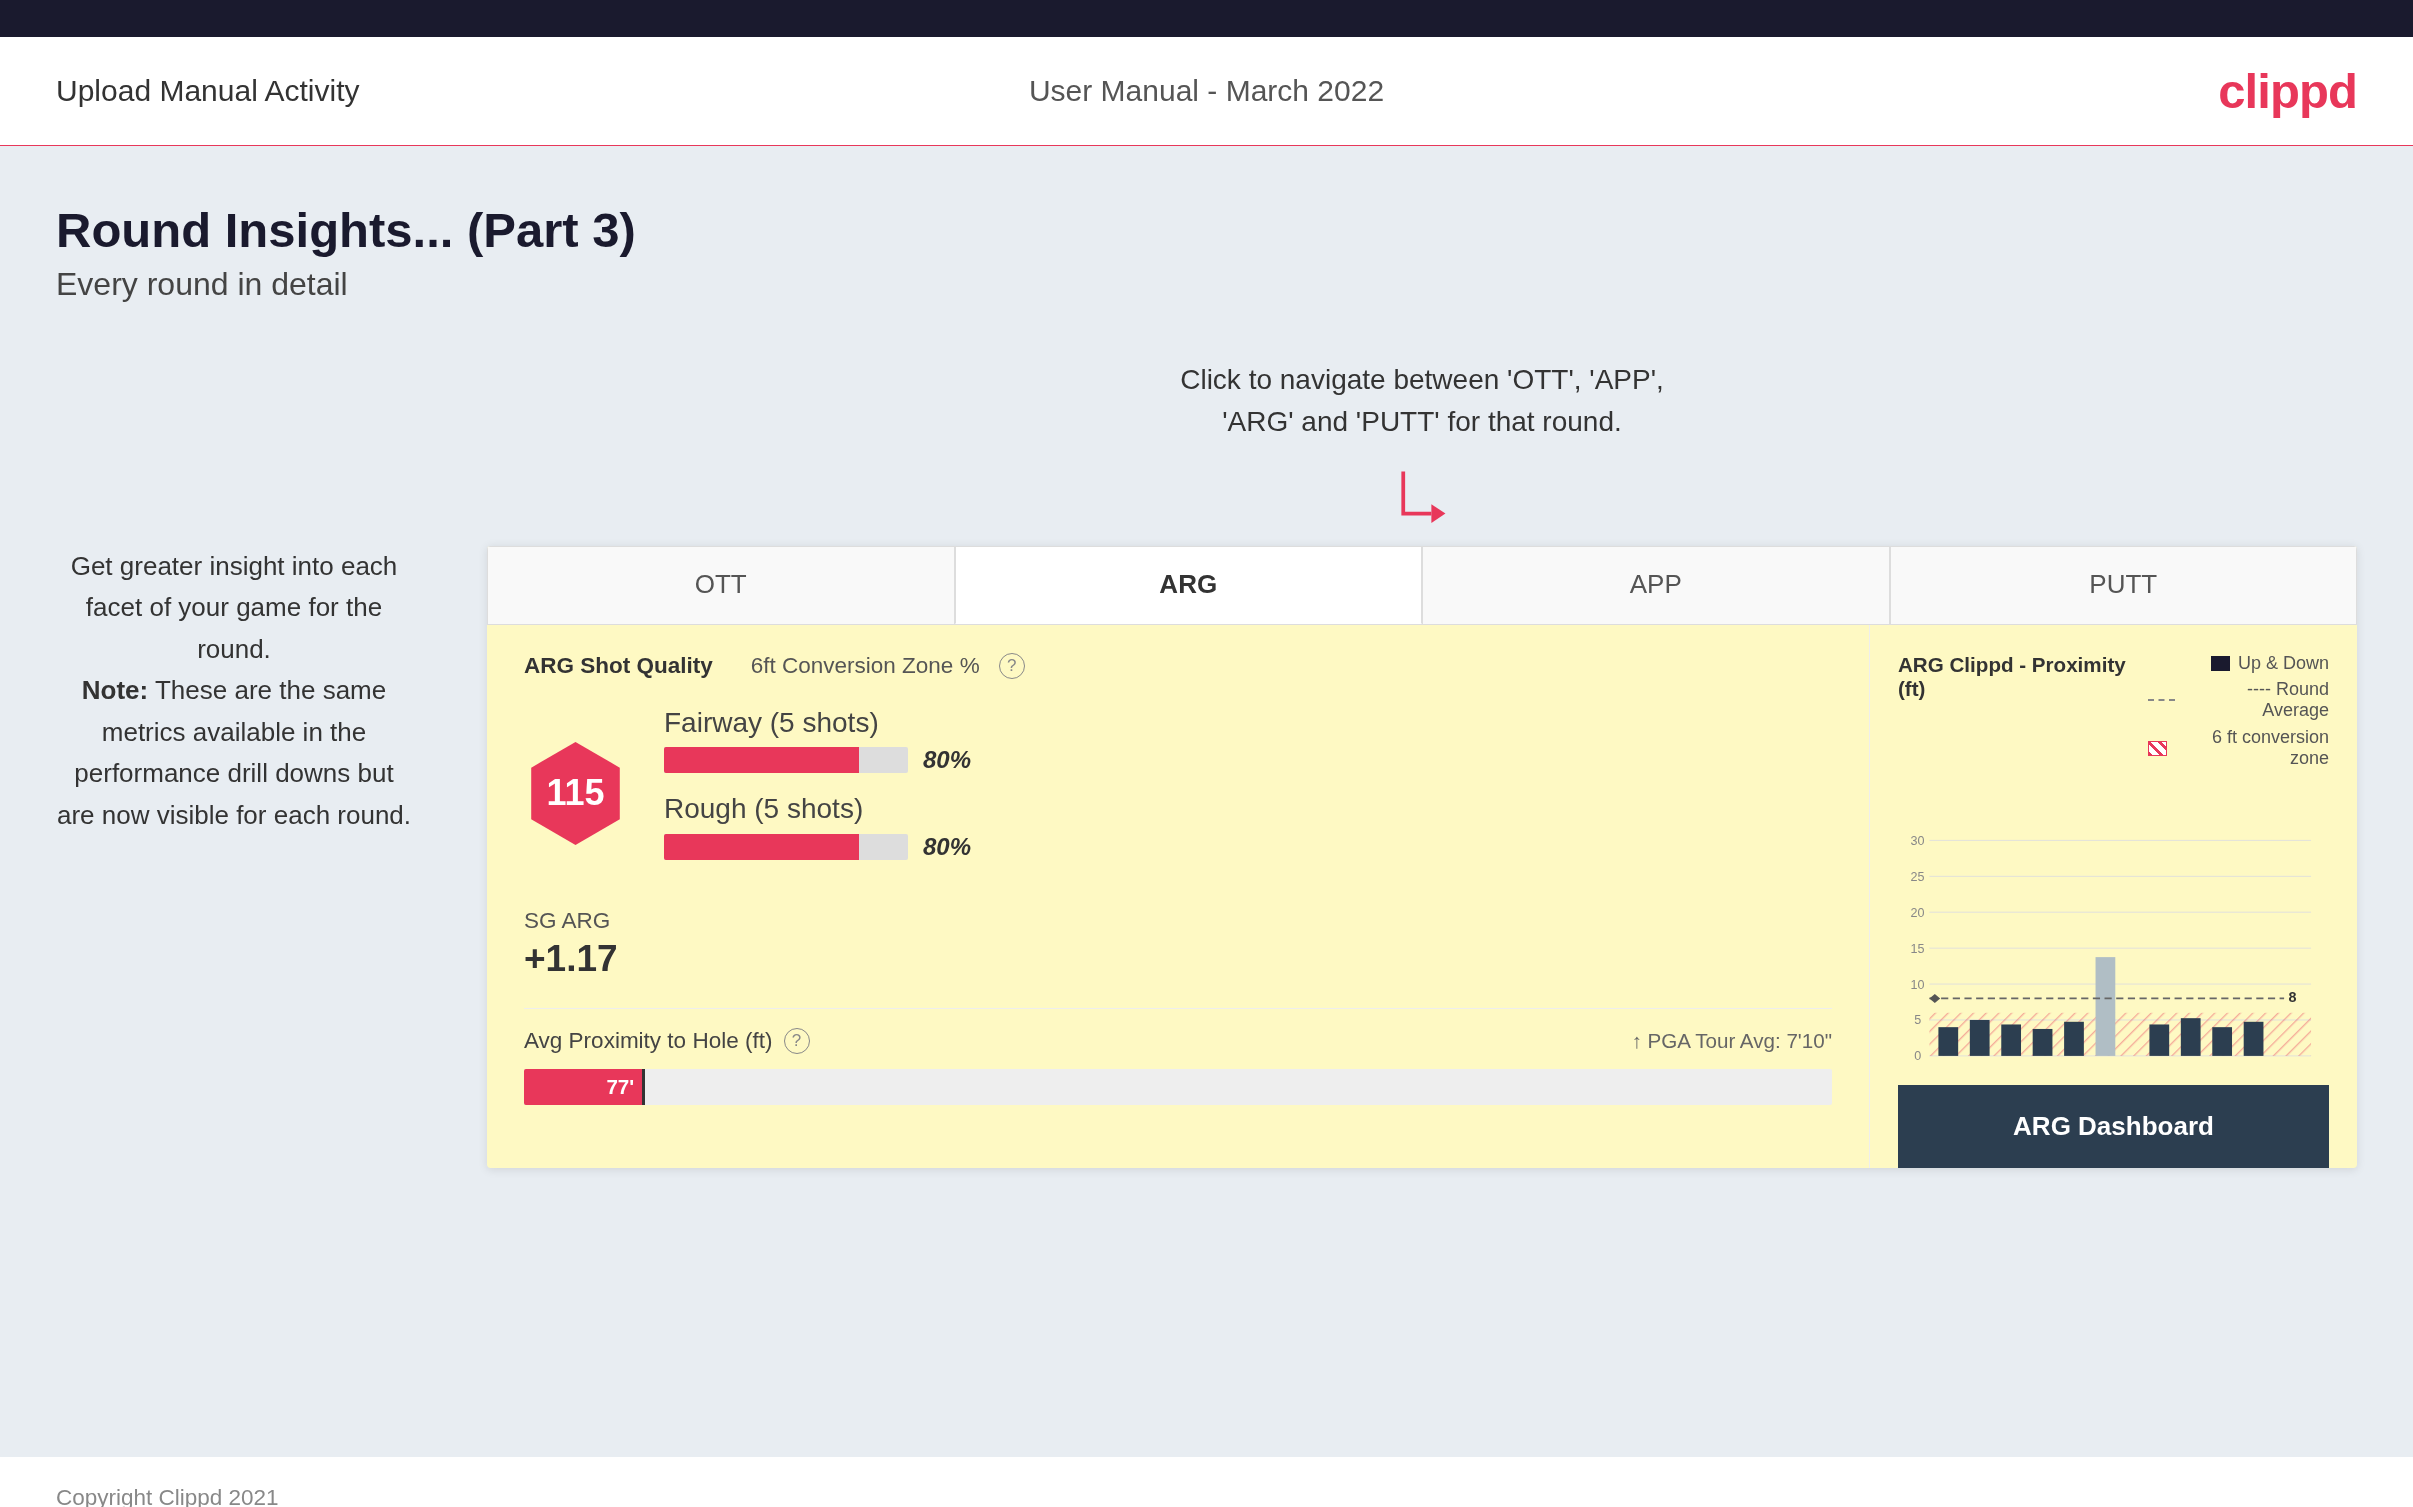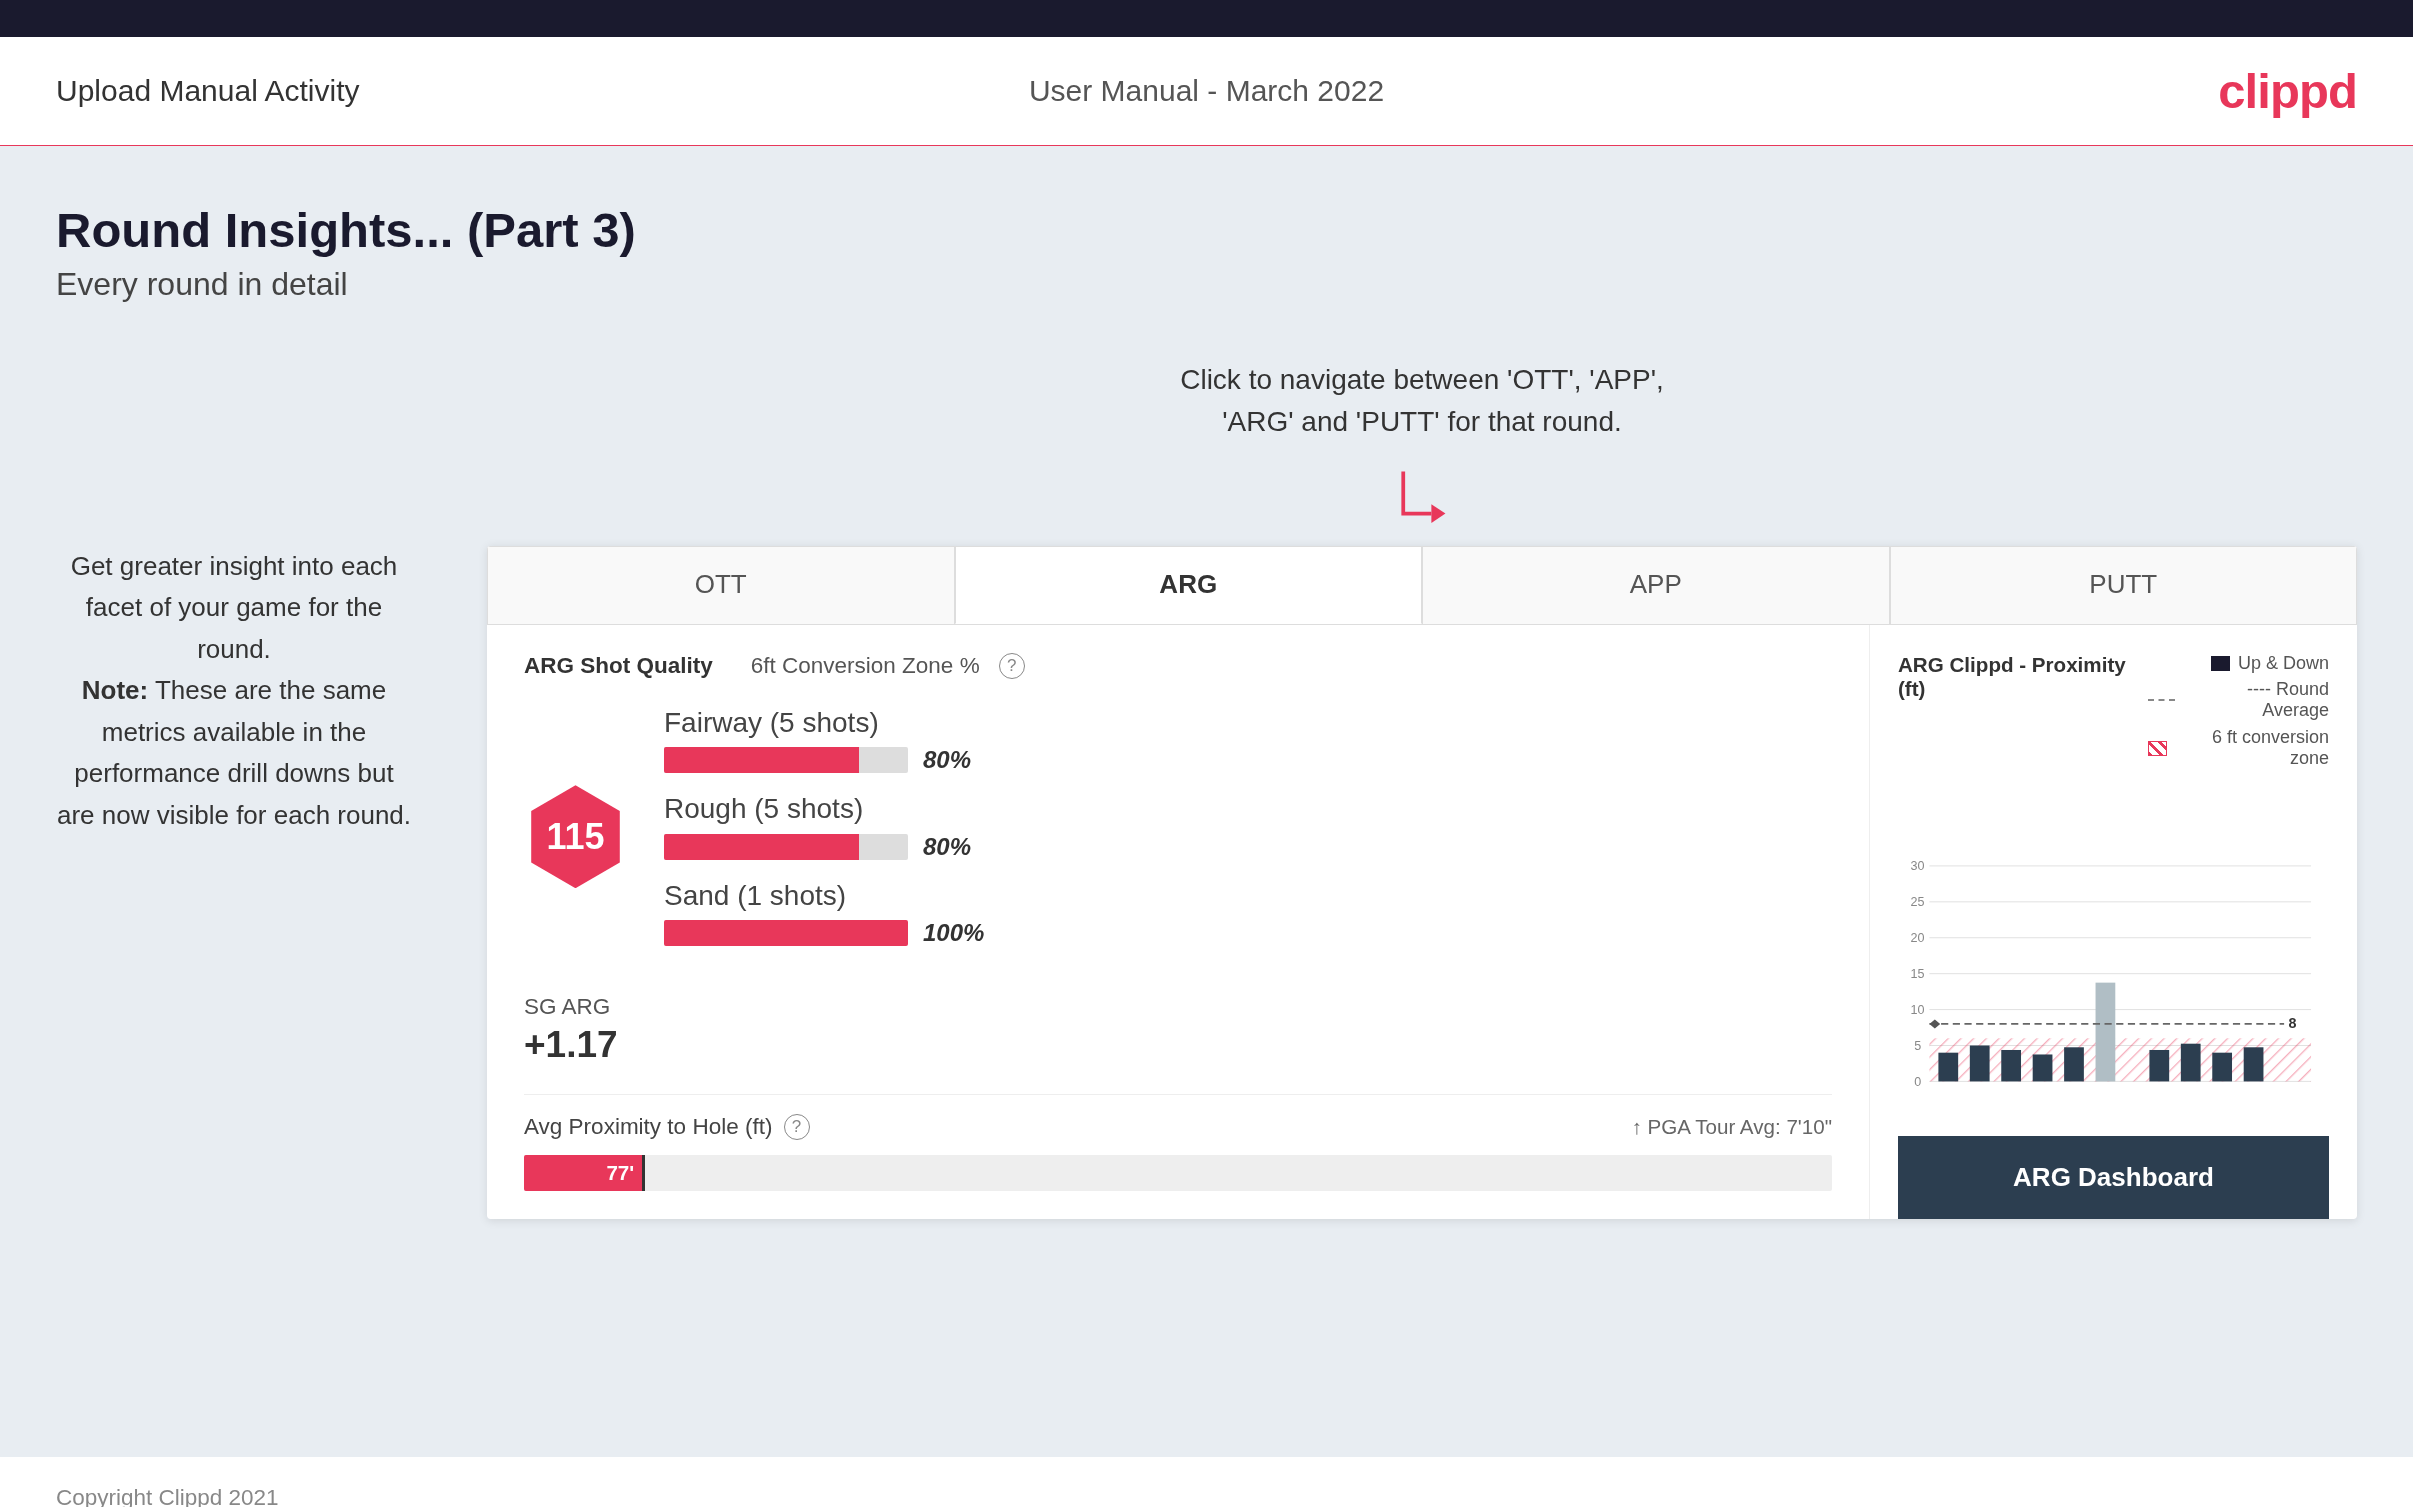"OTT" .card { background: #ffffff -> #fef9c3 }
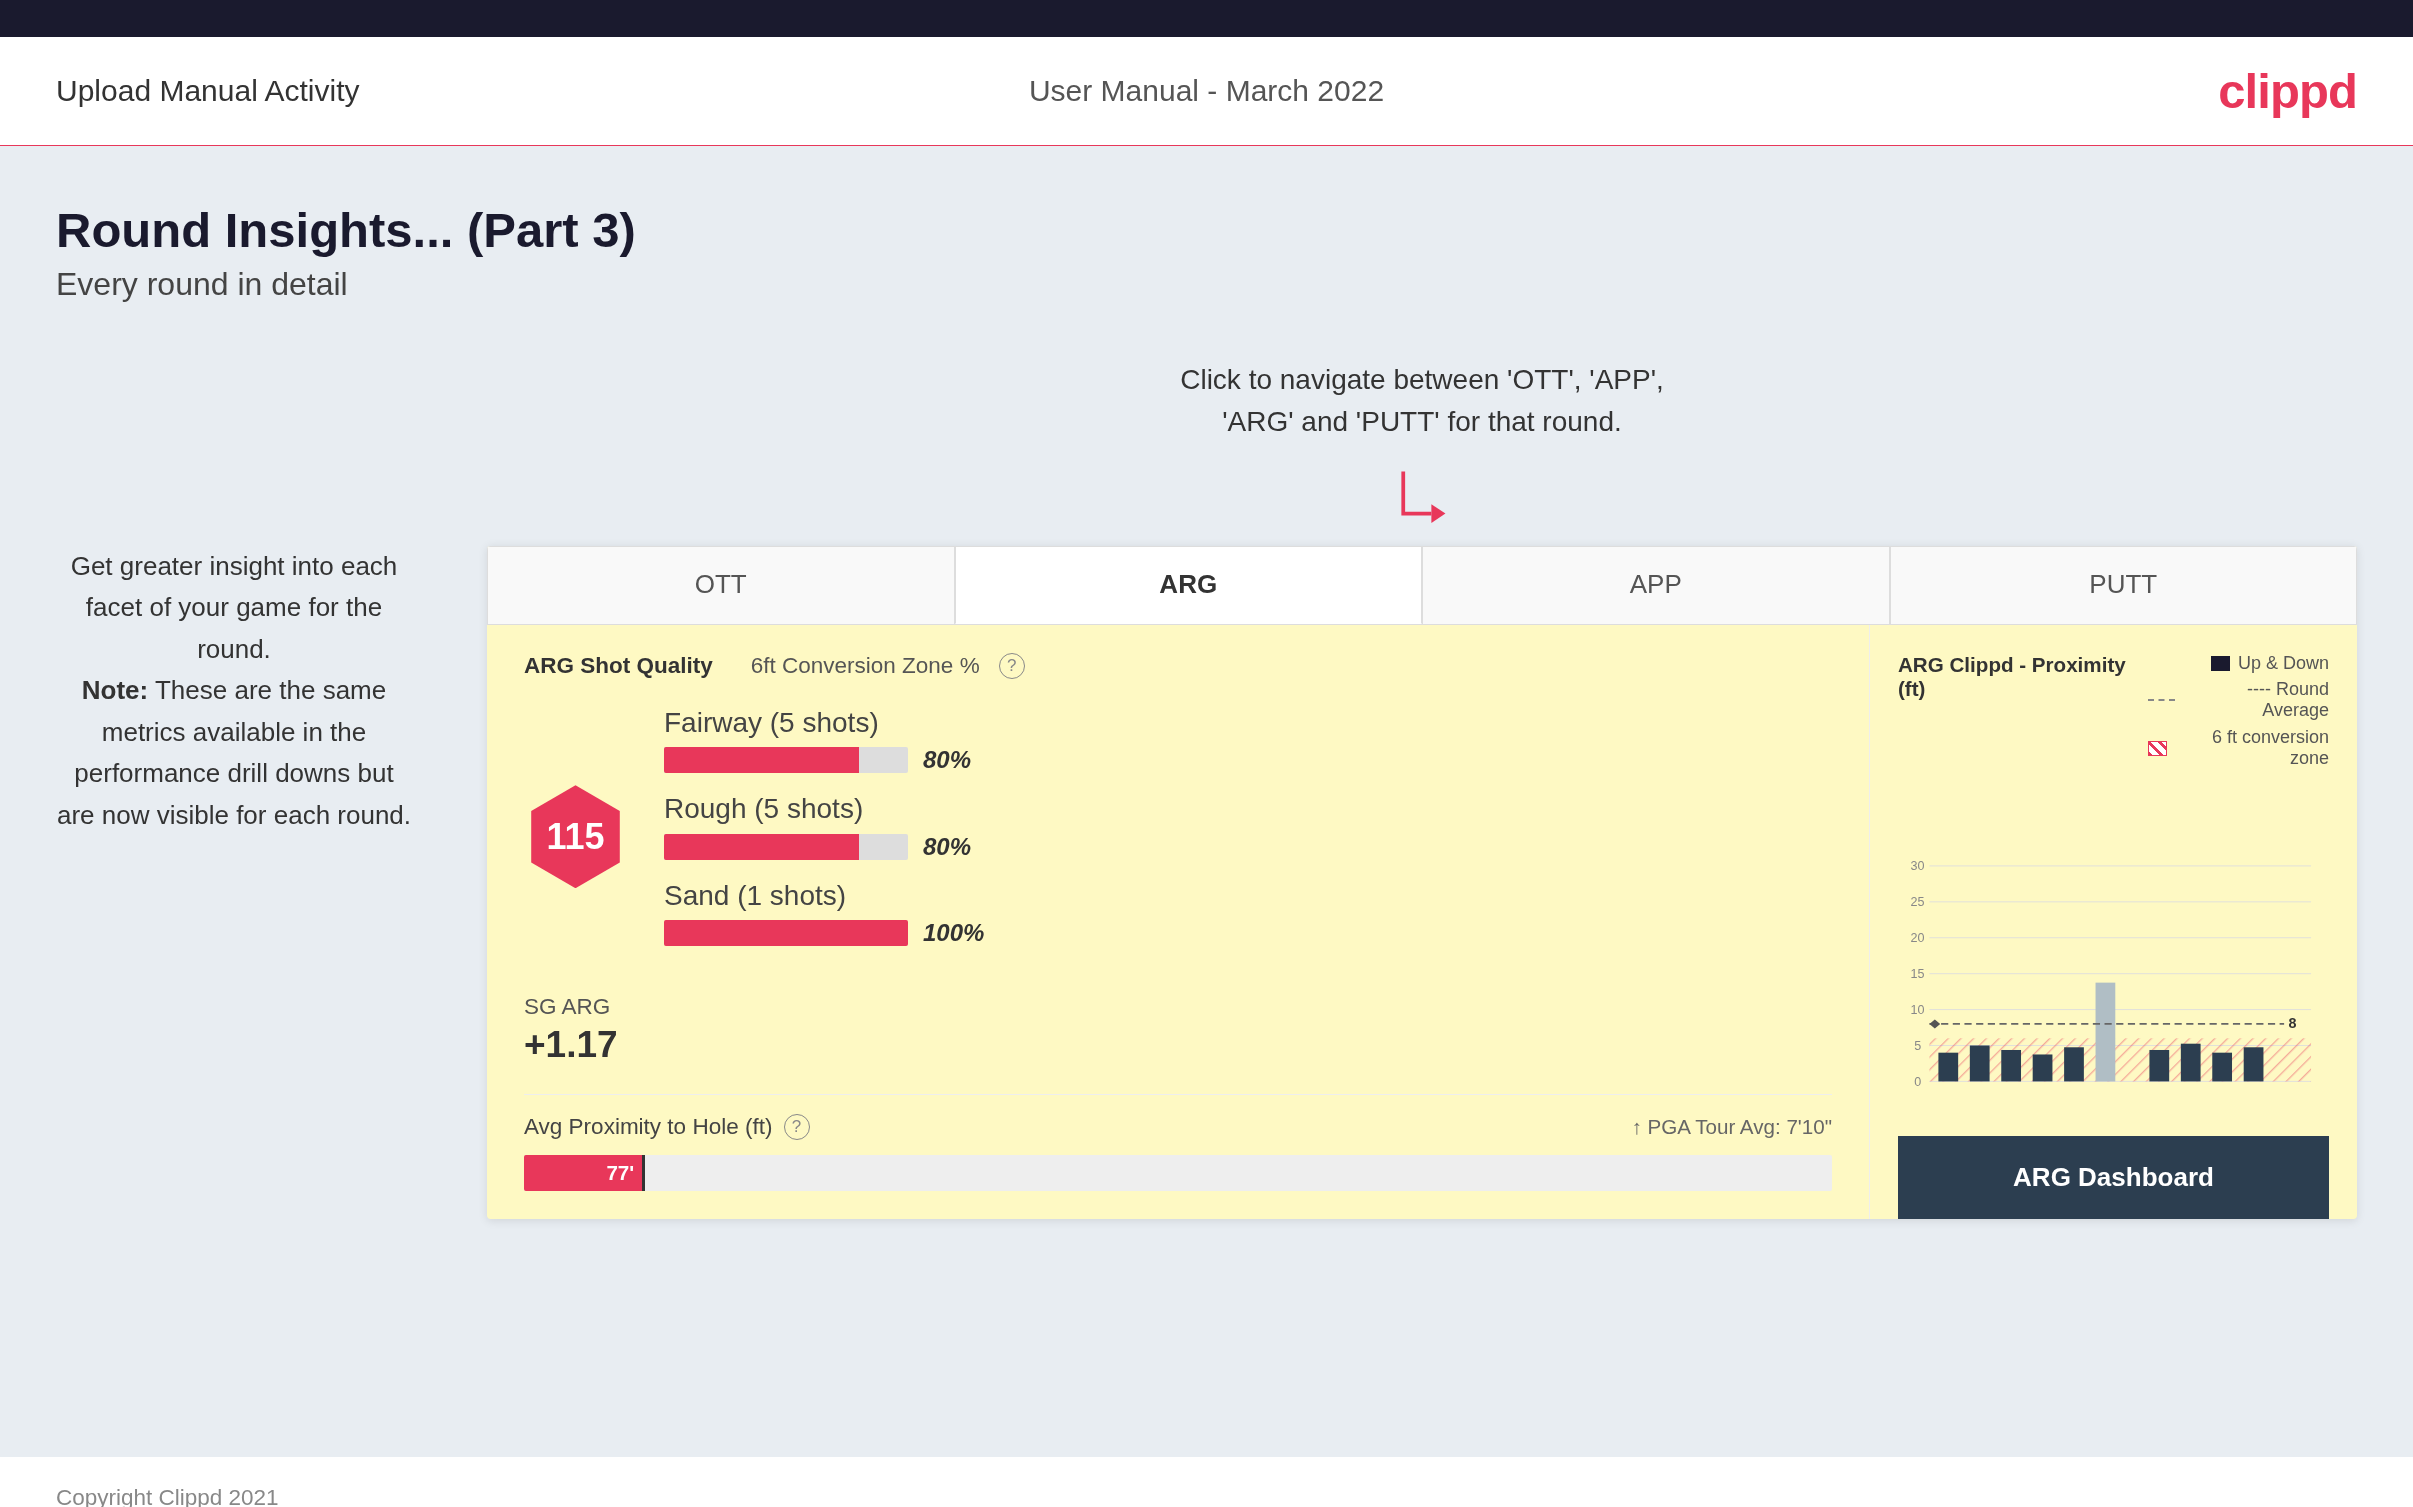"Sand (1 shots)" div.shot-row { html: <div> <div>Sand (1 shots)</div> <div> <div> <div></div> </div> <span>100%</span> </div> </div> -> none }
